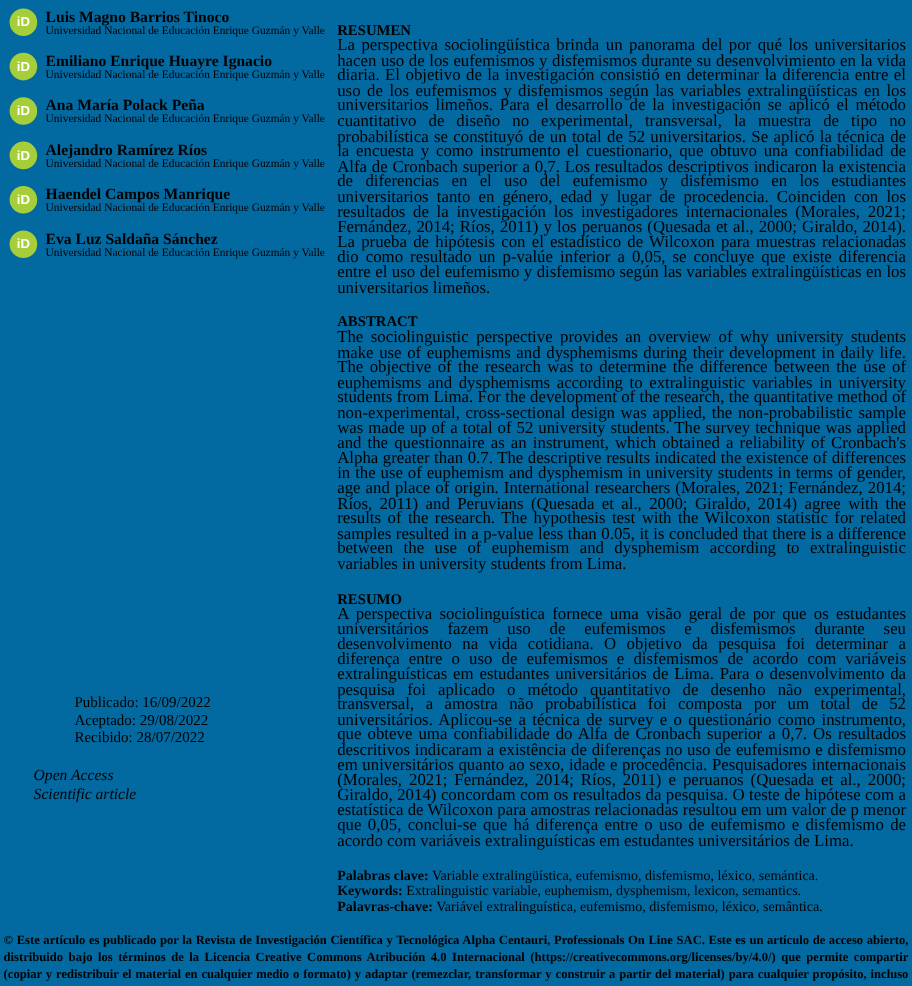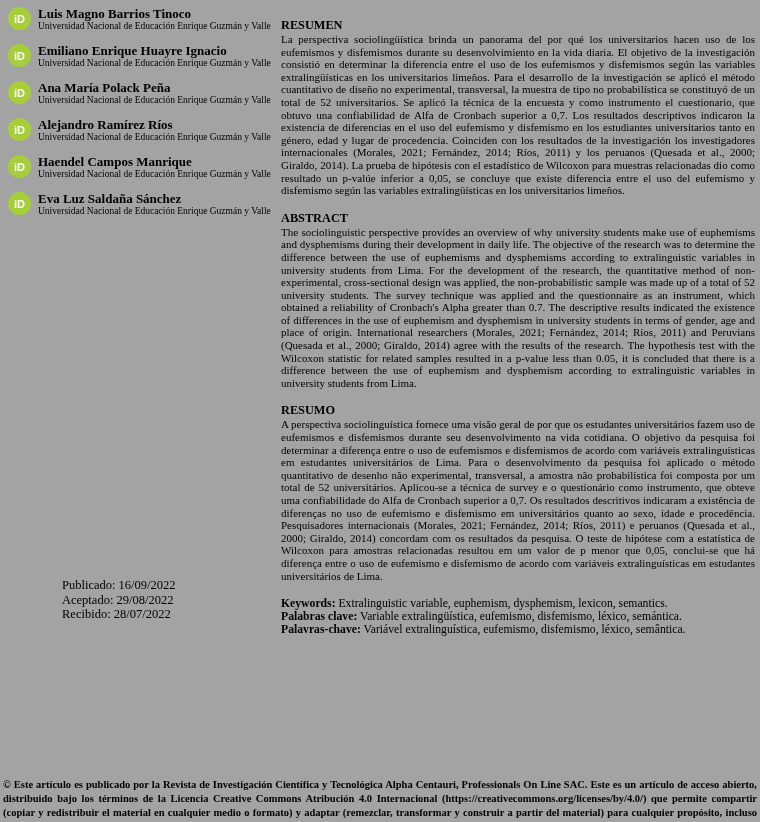"iD" .page { background: #a3a3a3 -> #0369a1 }
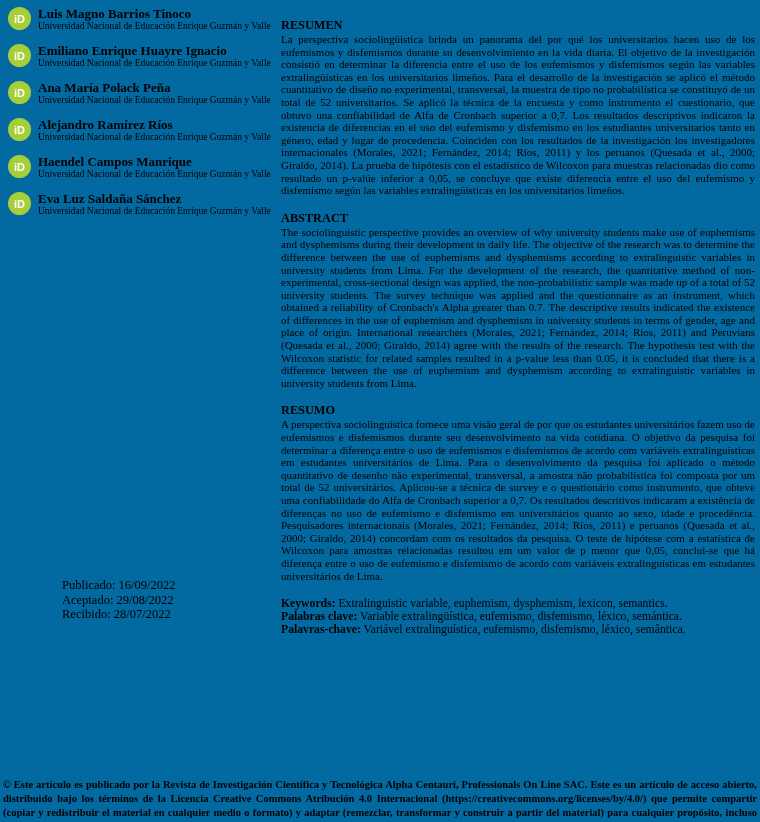"La perspectiva sociolingüística brinda" .section p { font-size: 11px -> 14px }
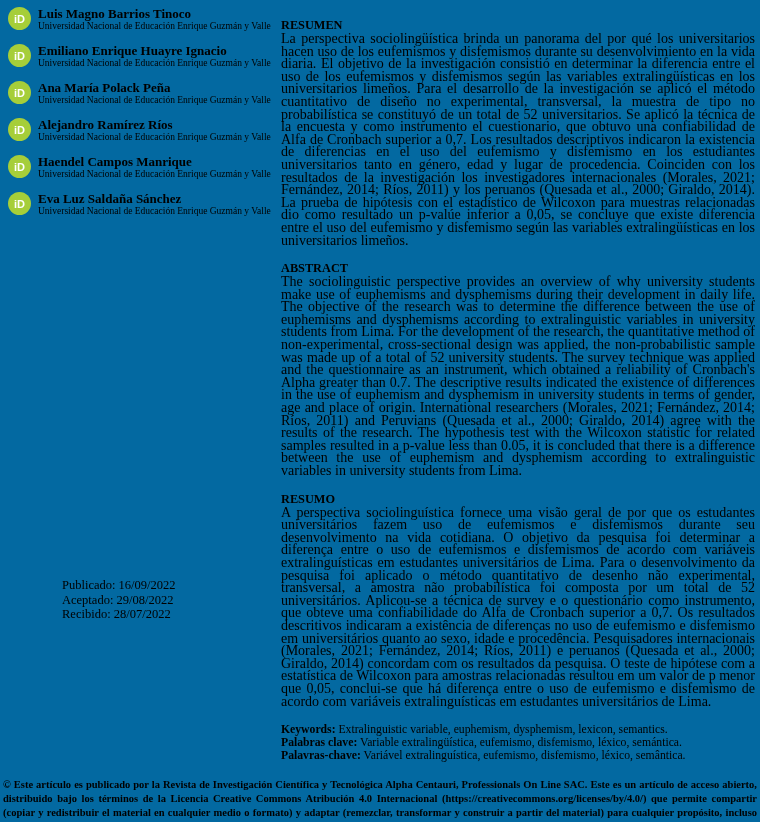"Open Access" div.access { html: none -> <div> <div>Open Access</div> <div>Scientific article</div> </div> }
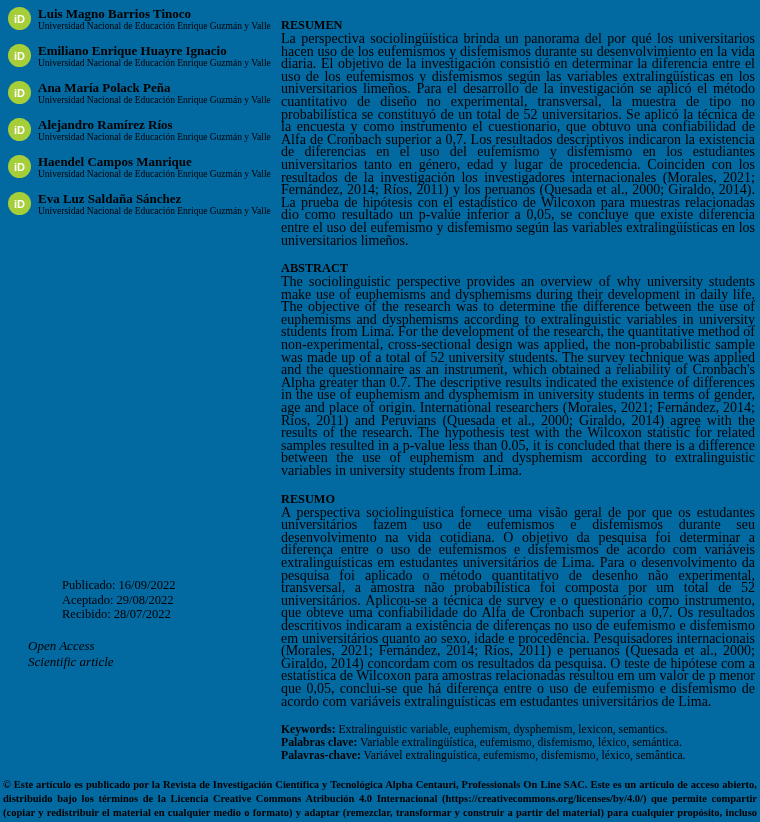"Keywords: Extralinguistic variable," div { order: before "Palabras clave: Variable" -> after "Palabras clave: Variable" }
